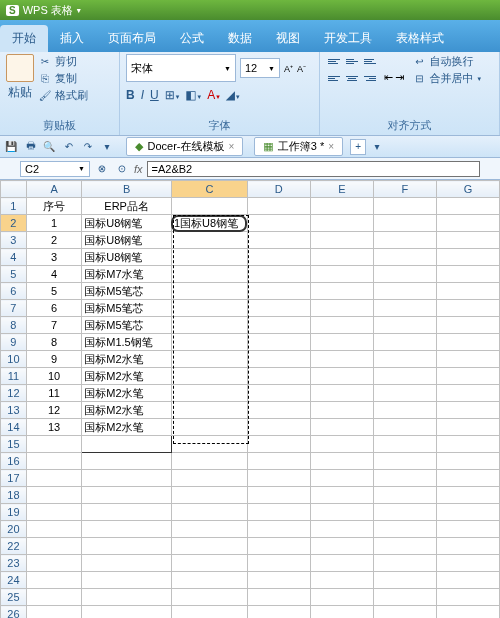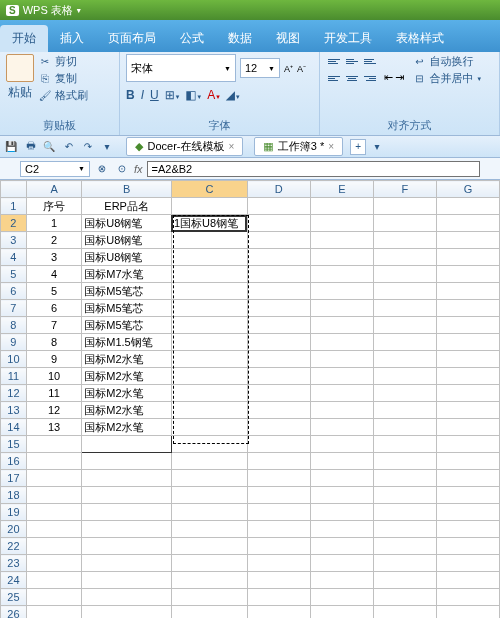"1国标U8钢笔" tr td.selcell { border-radius: none -> 7px }
